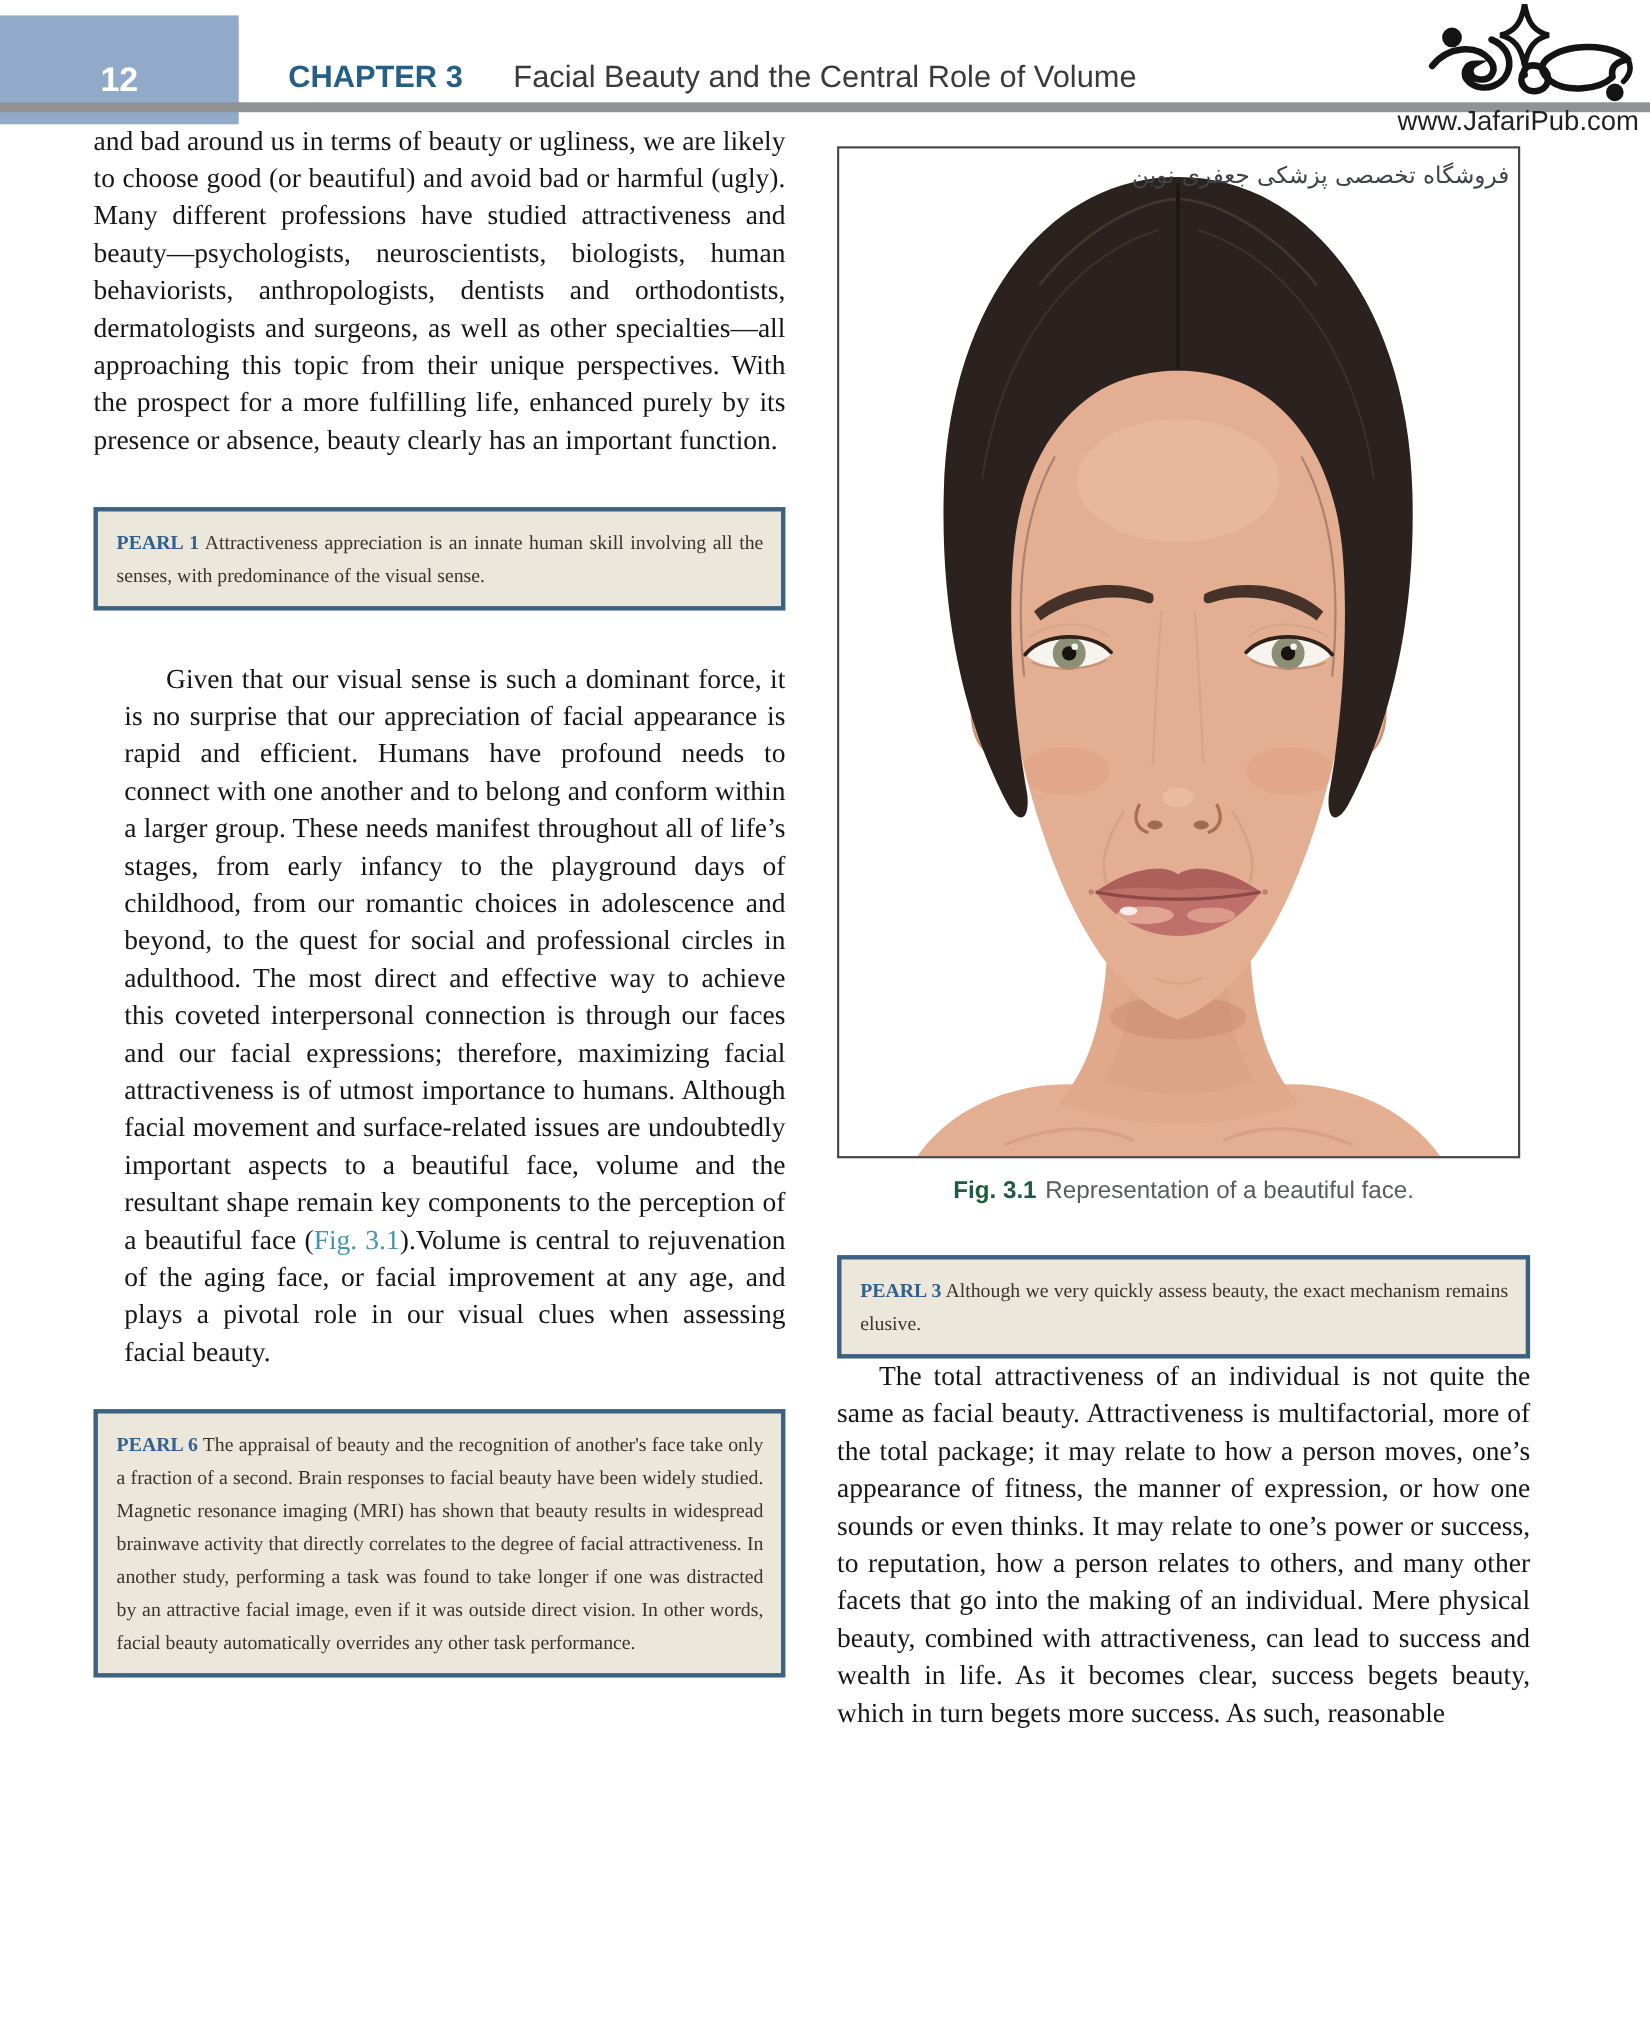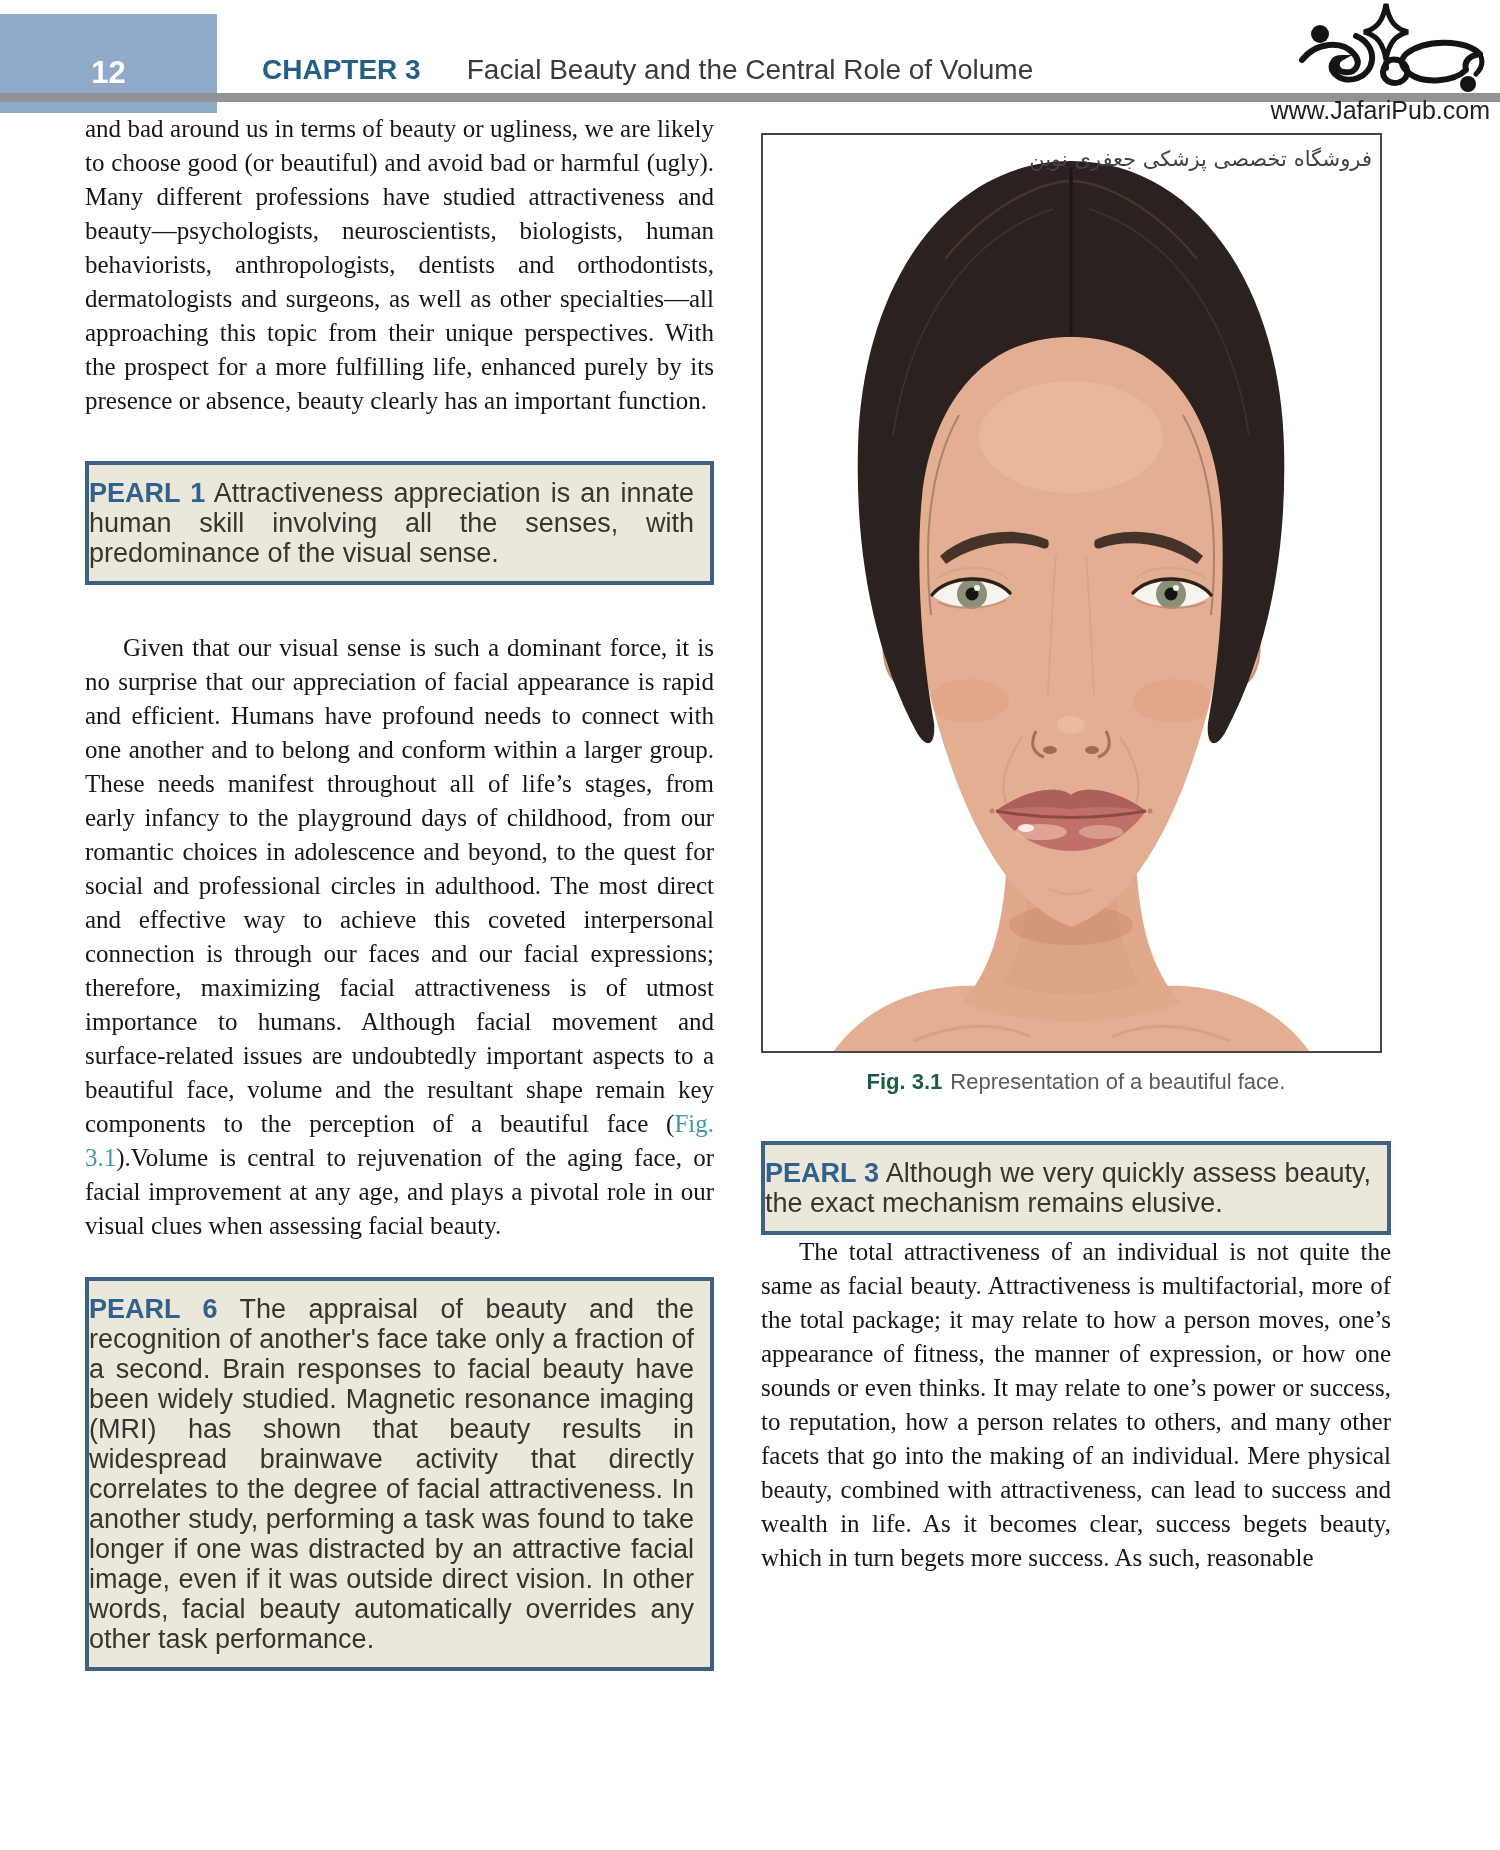"PEARL 1 Attractiveness appreciation is" .pearl-box { font-family: Liberation Sans, sans-serif -> Liberation Serif, serif; font-size: 27px -> 18px; padding: 13px 16px 13px 0 -> 13px 16px 13px 17px }
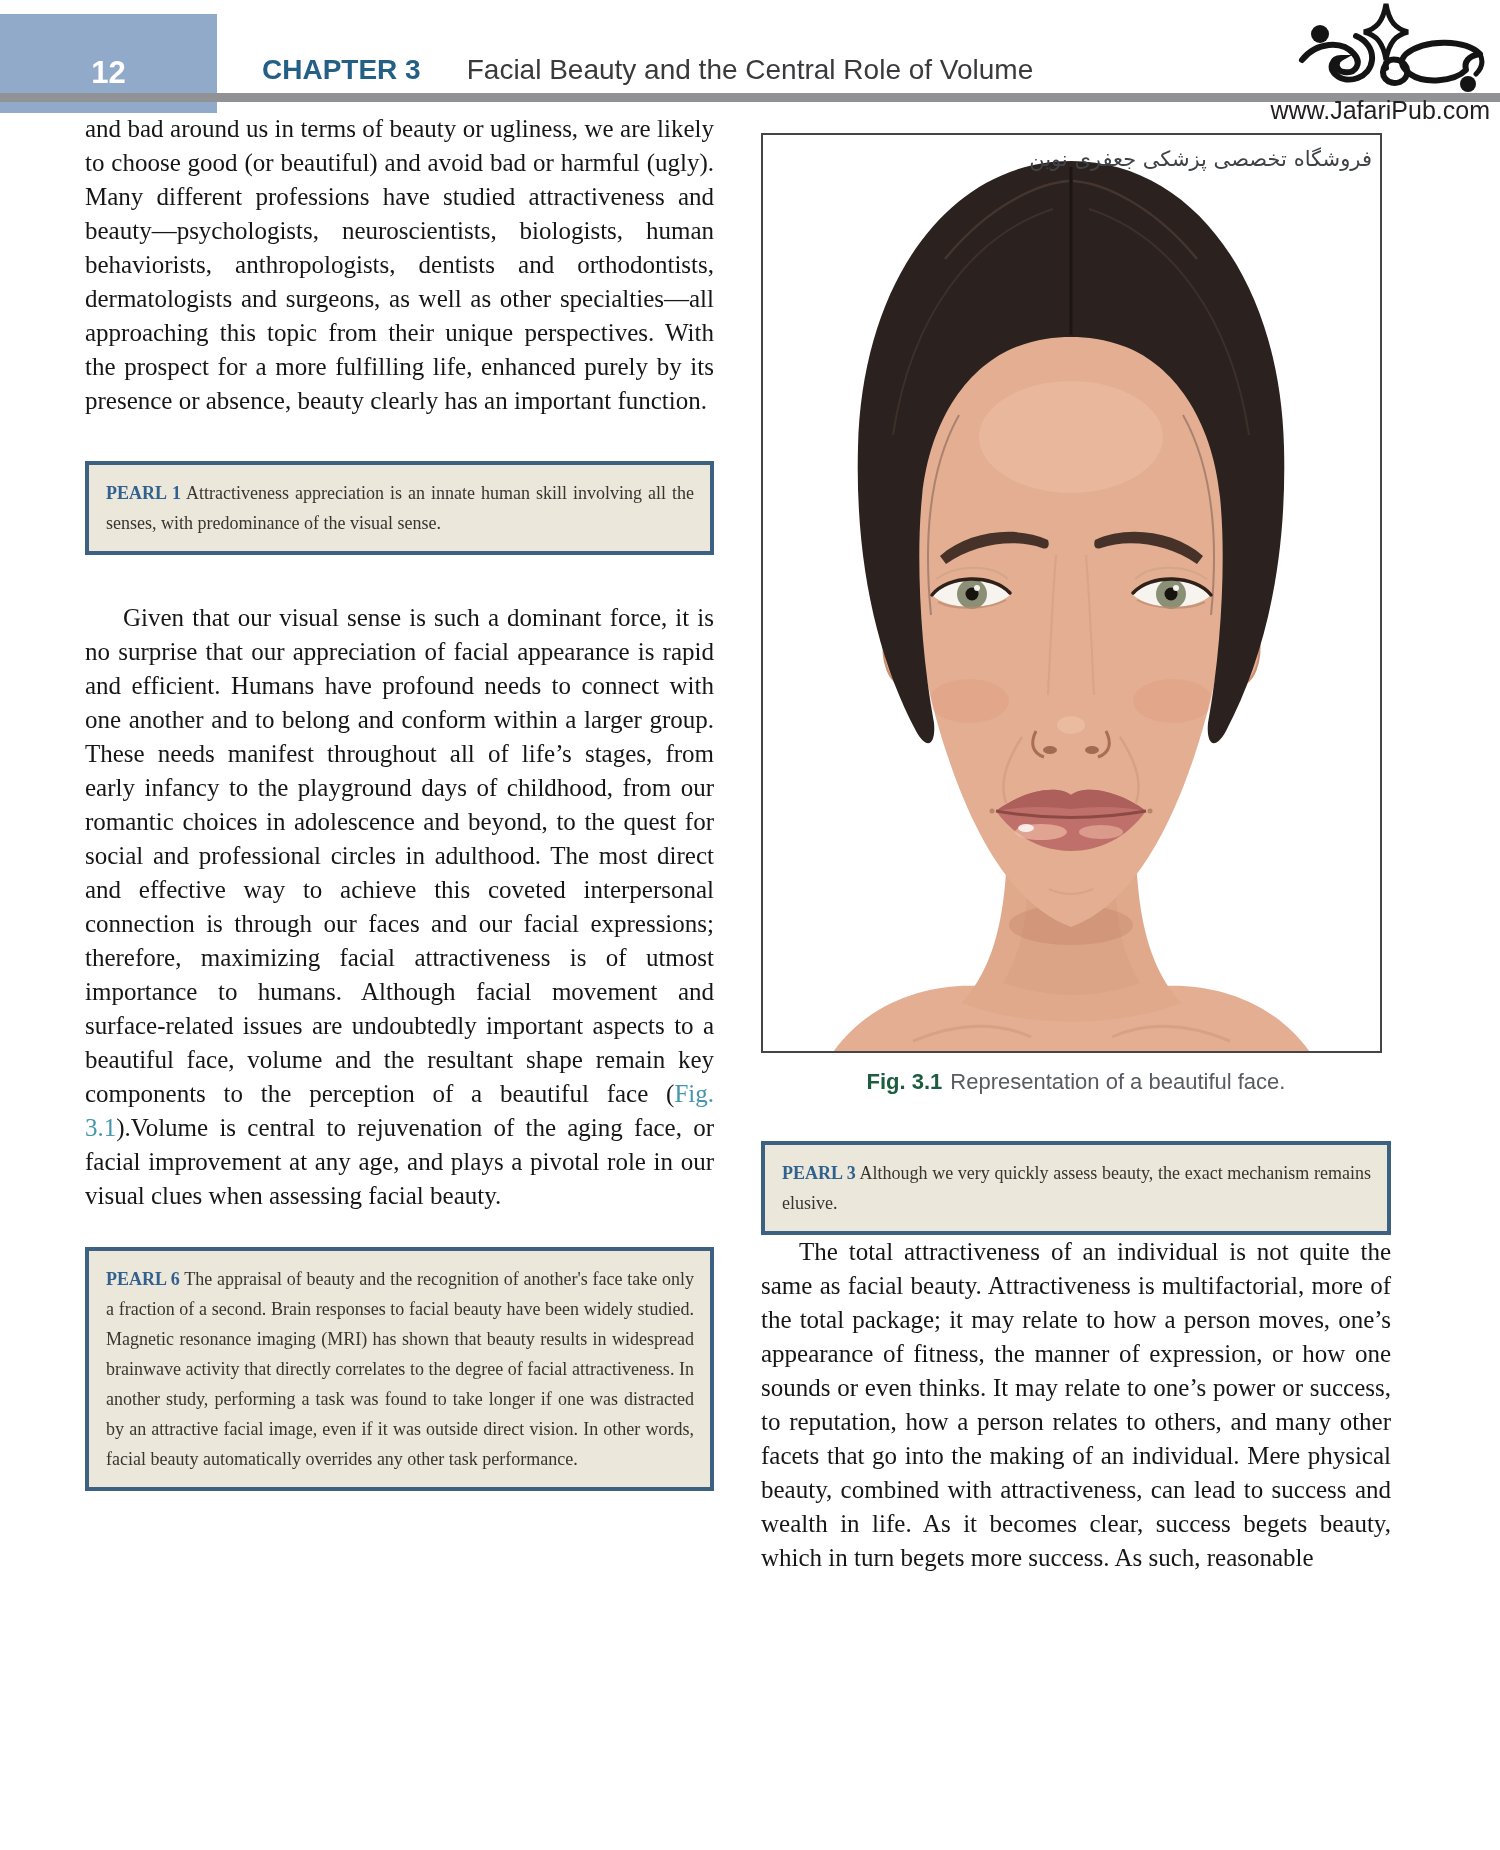"Given that our visual sense" .mt-p2 { margin-left: none -> 28px }
